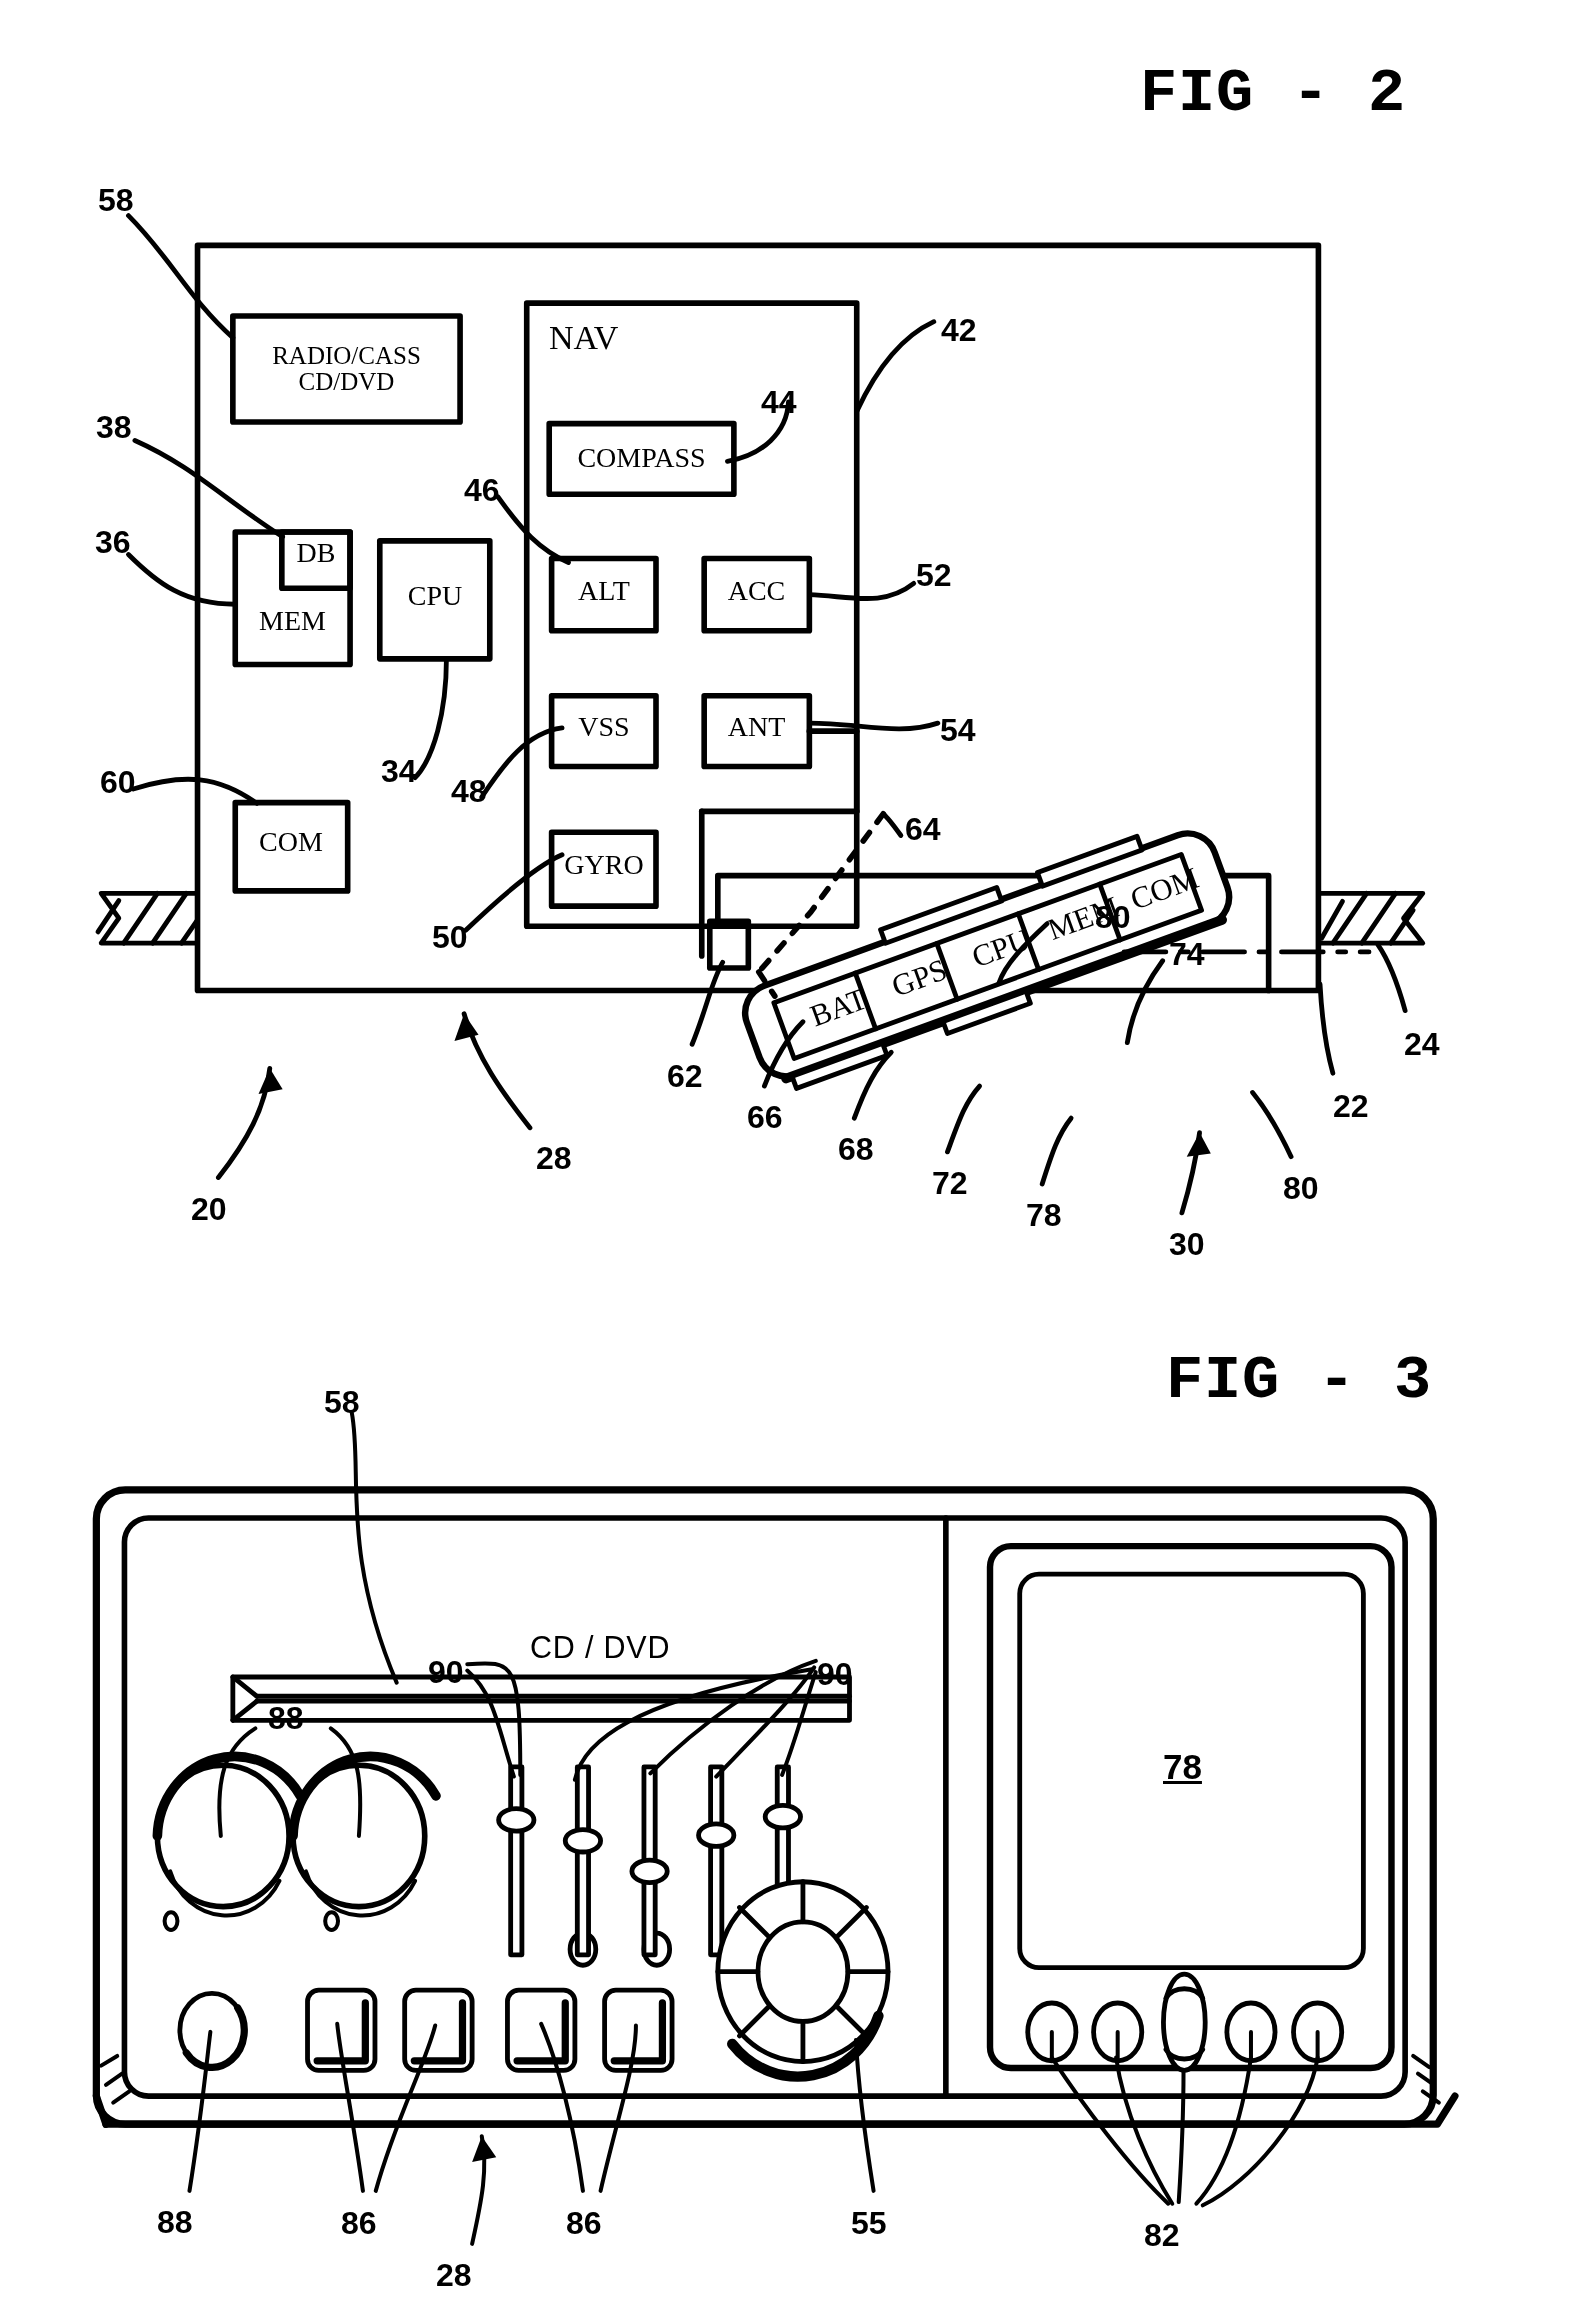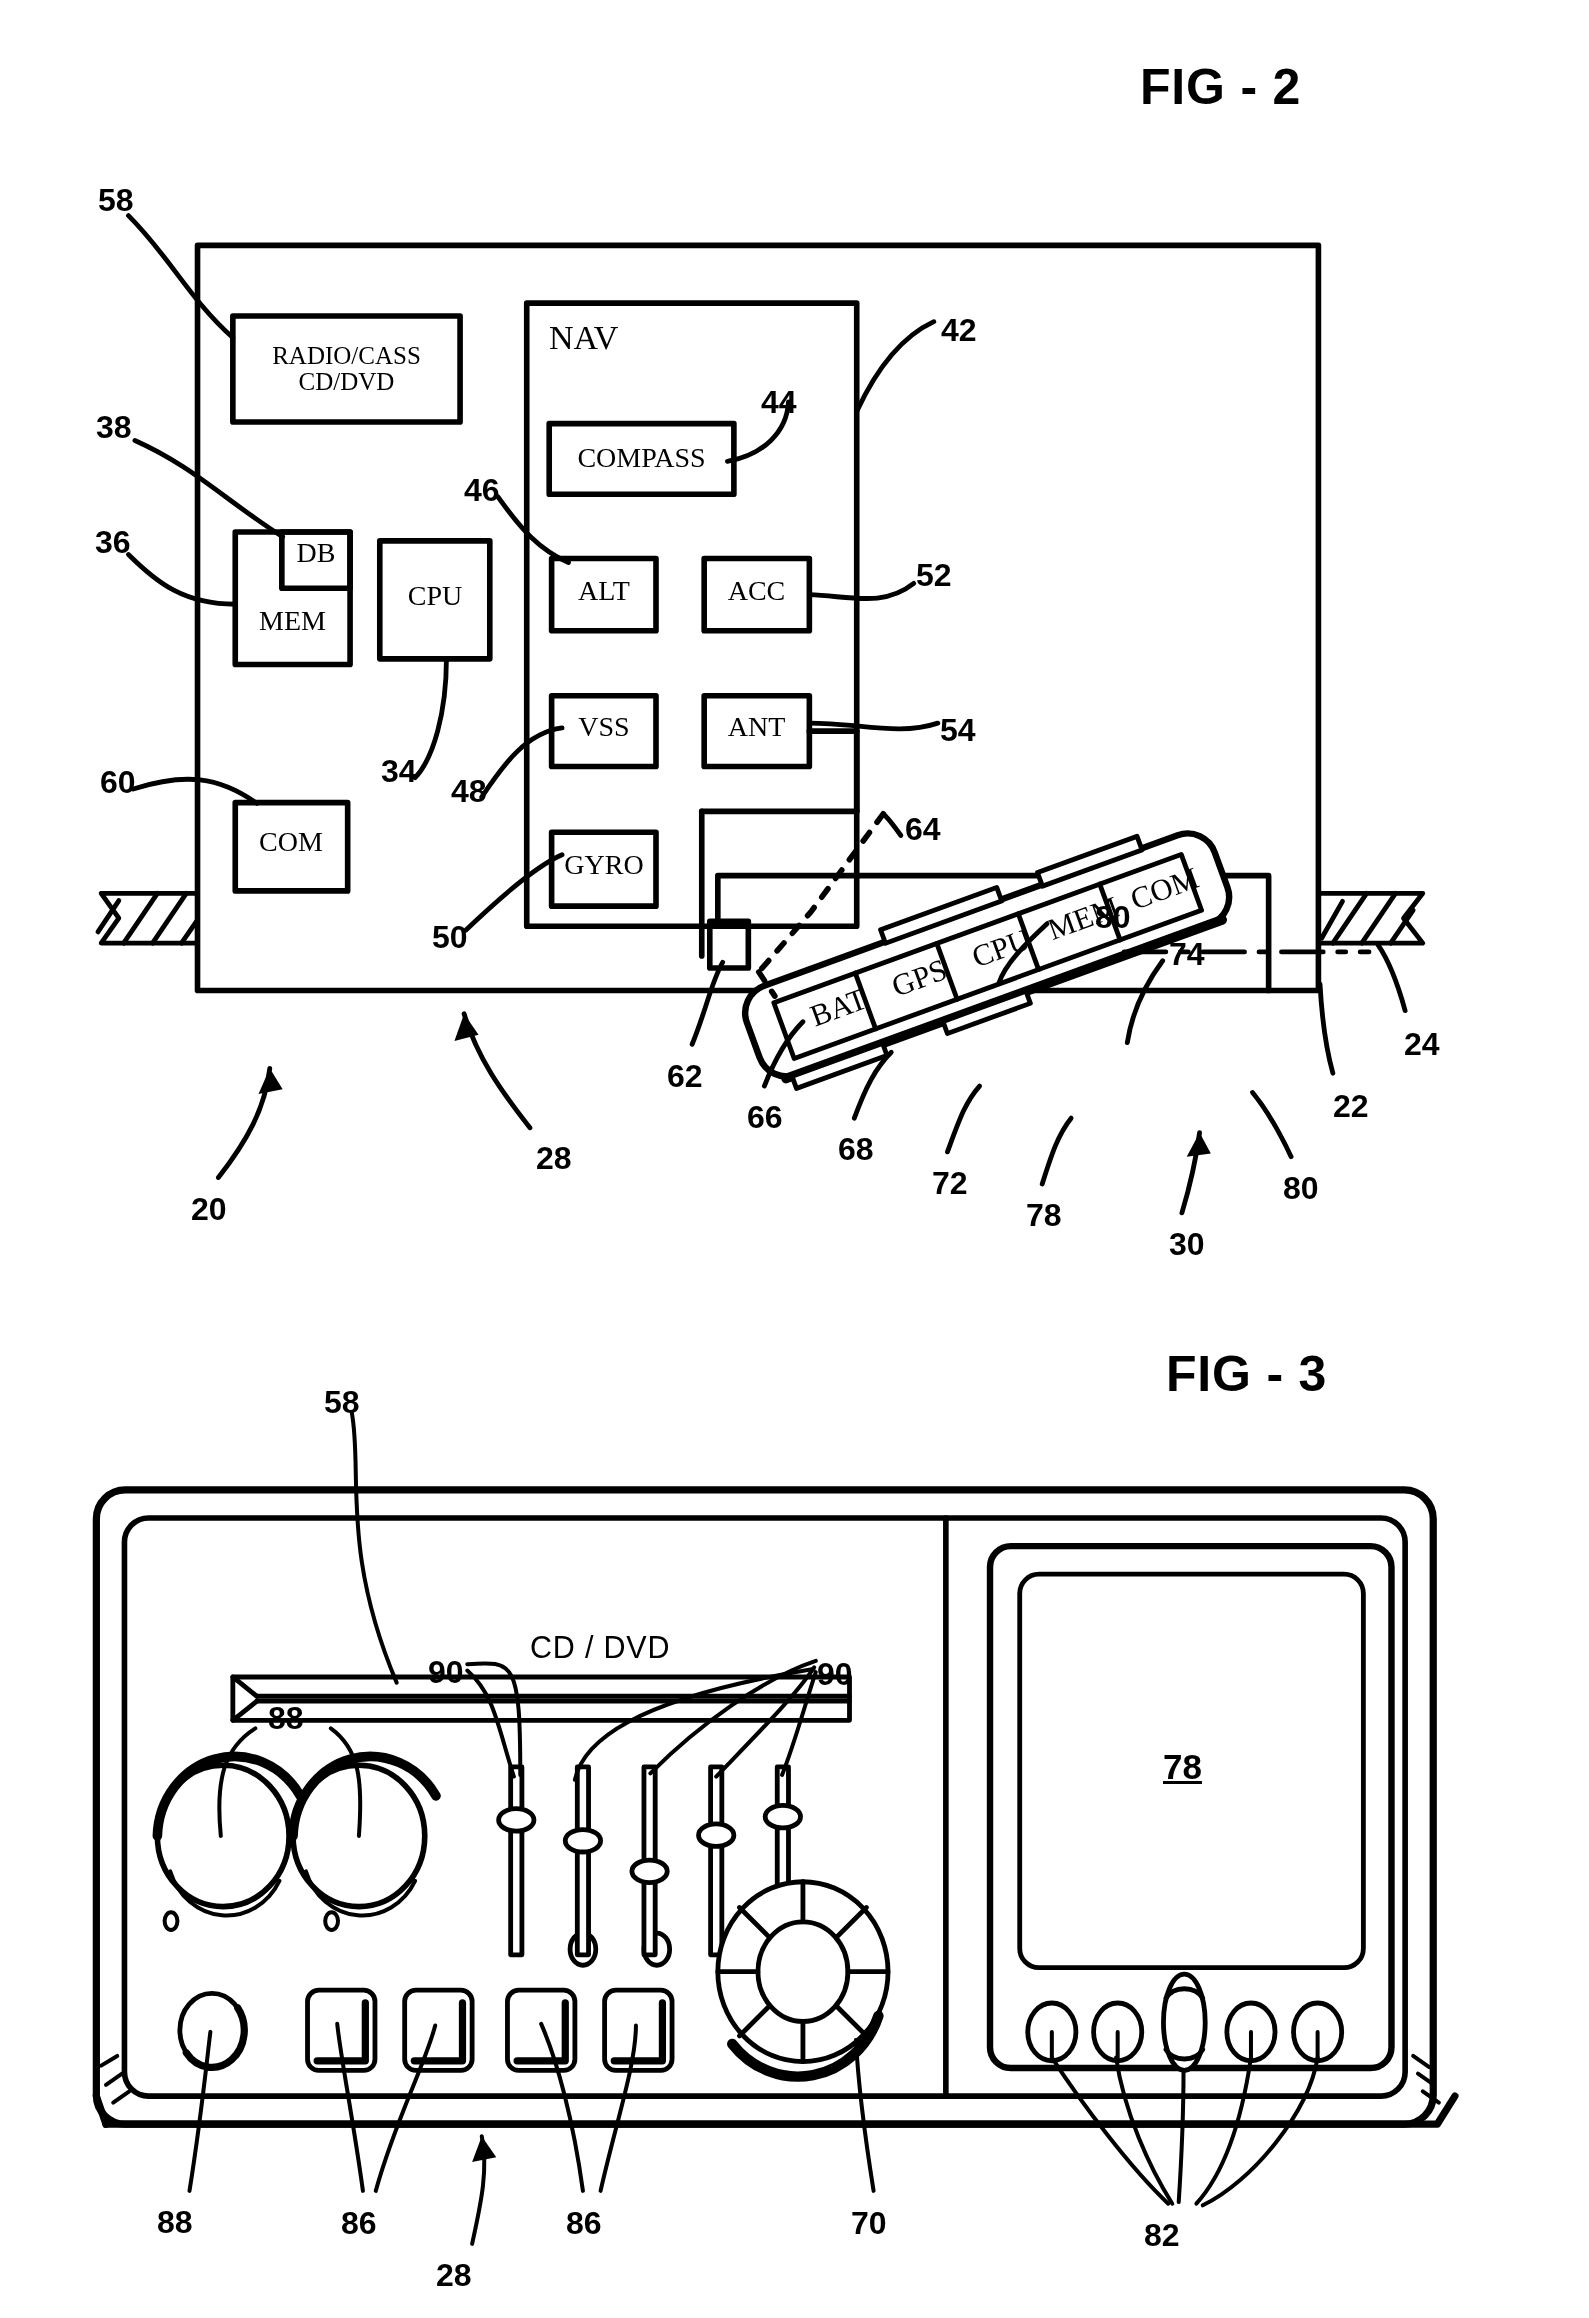"FIG - 2" .figtitle { font-family: Liberation Sans, sans-serif -> Liberation Mono, monospace; font-size: 50px -> 62px }
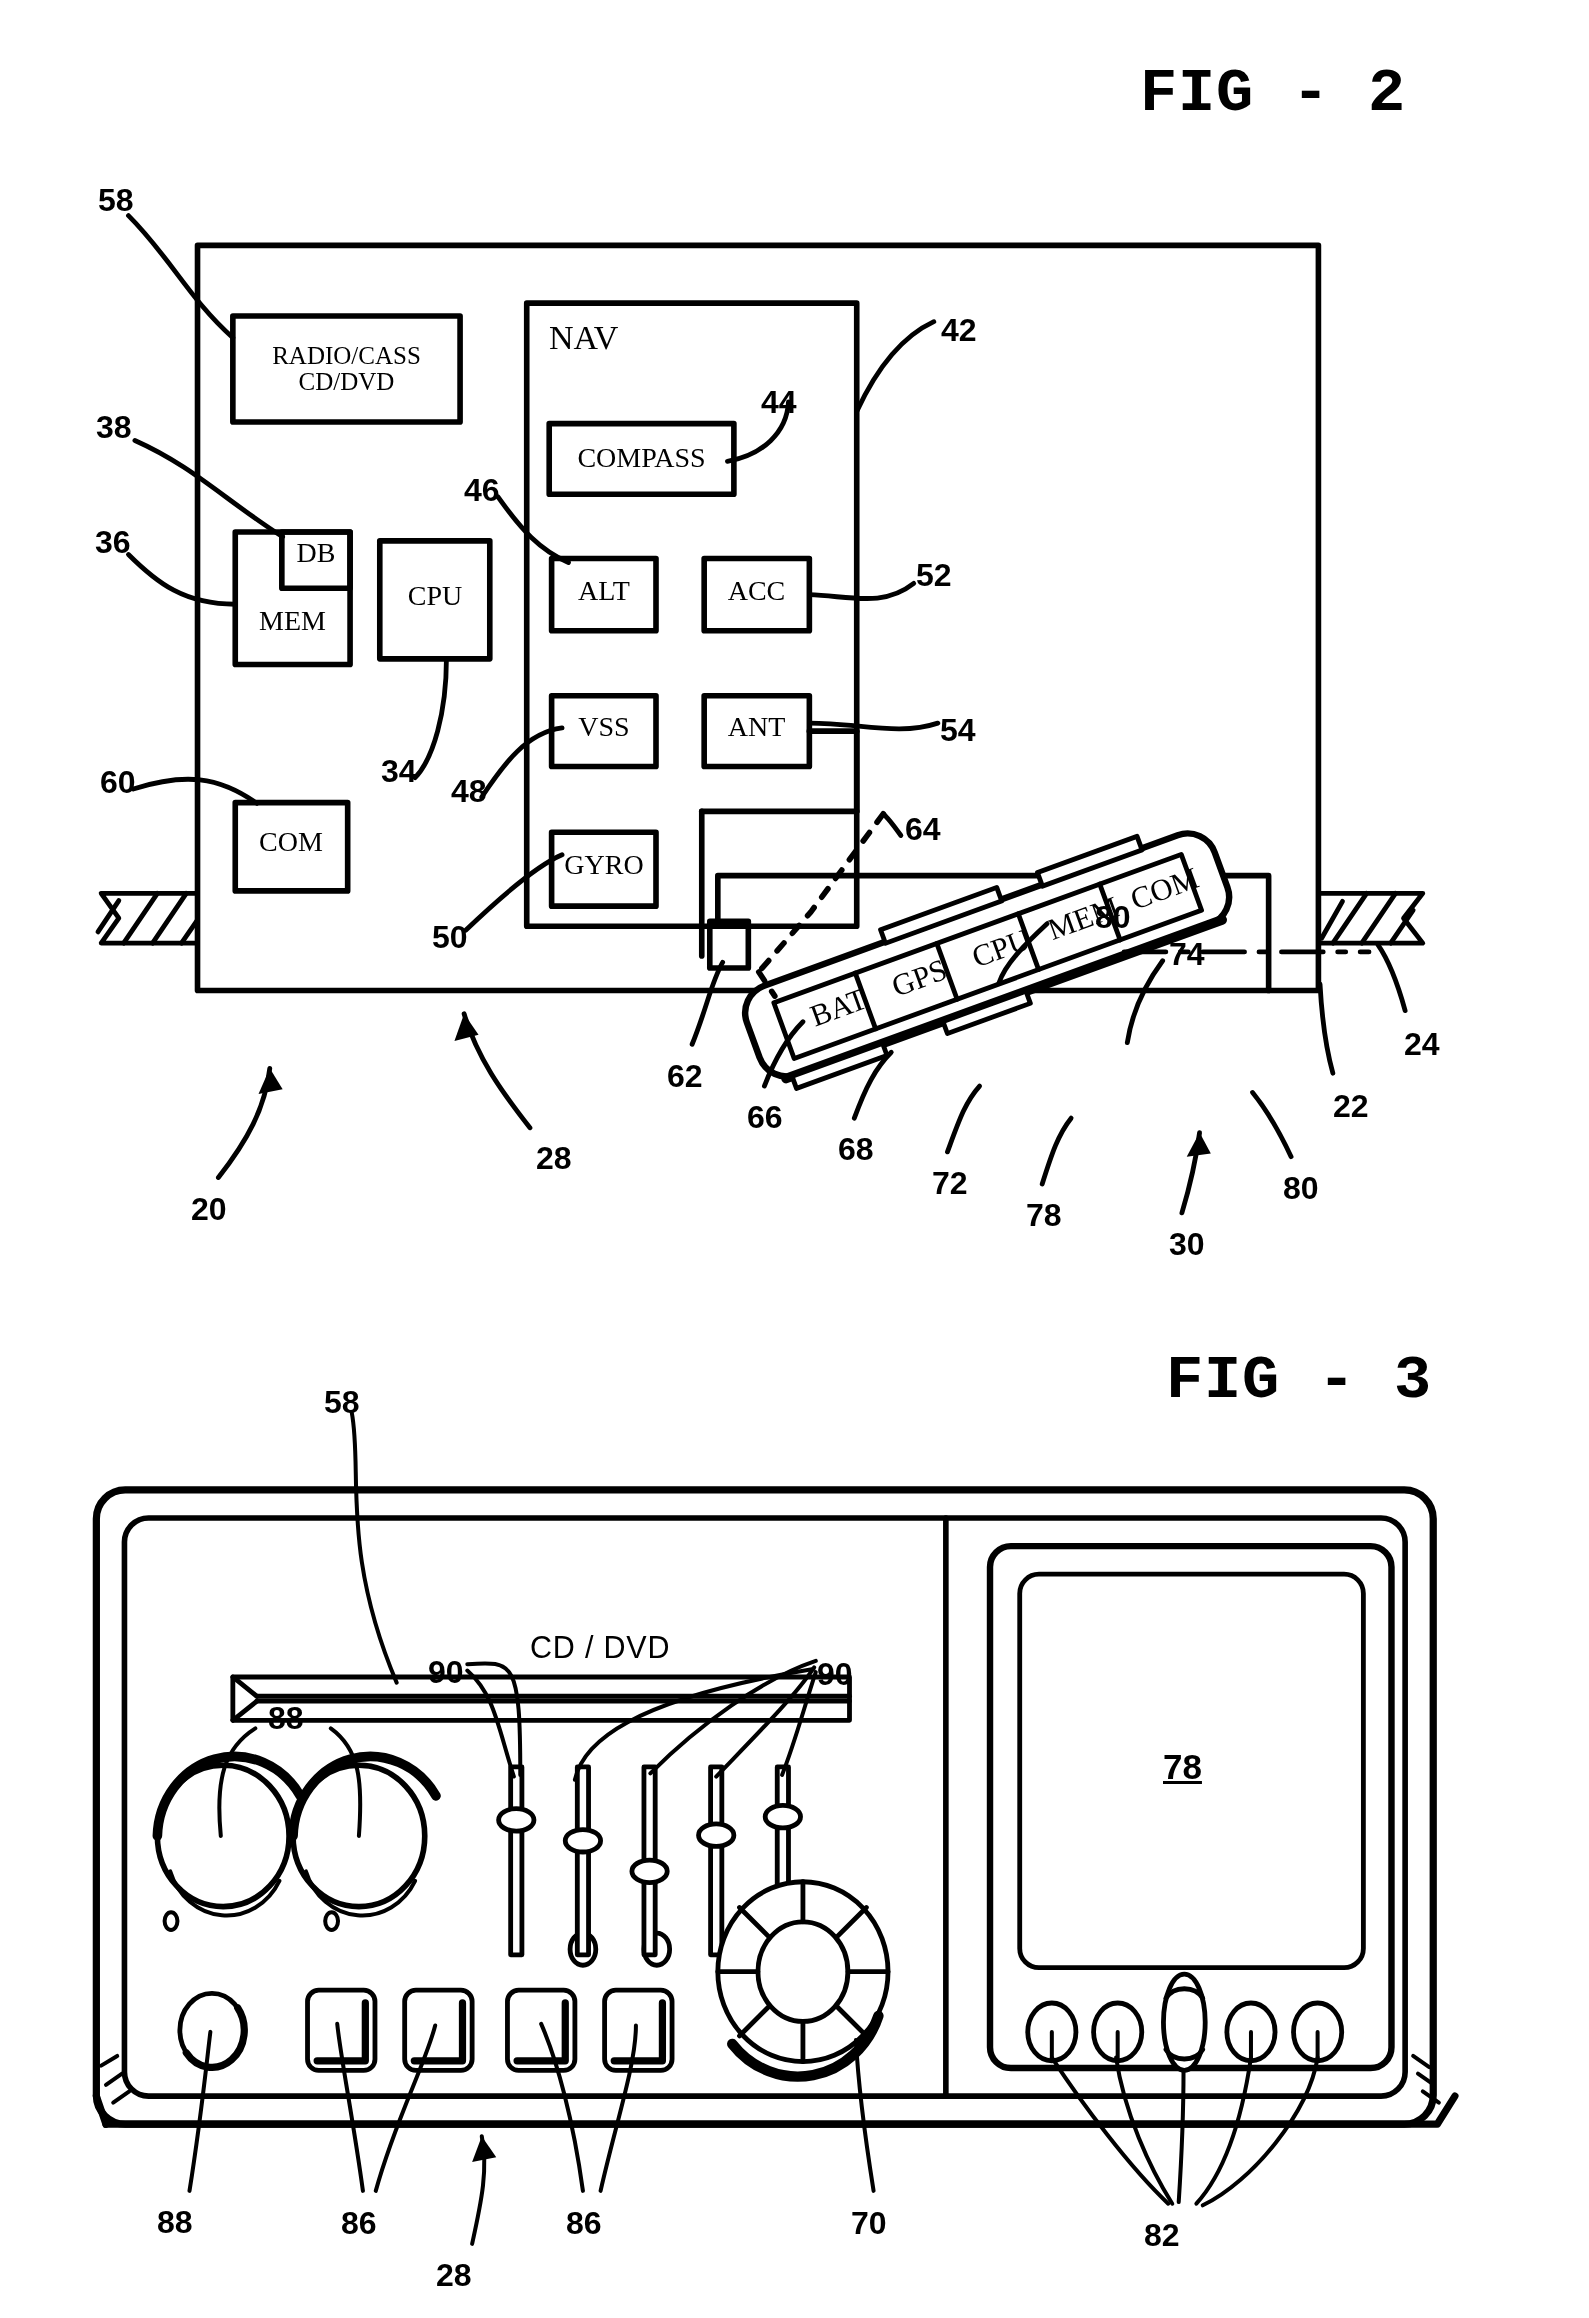"70" div.refnum { text: 70 -> 55 }
